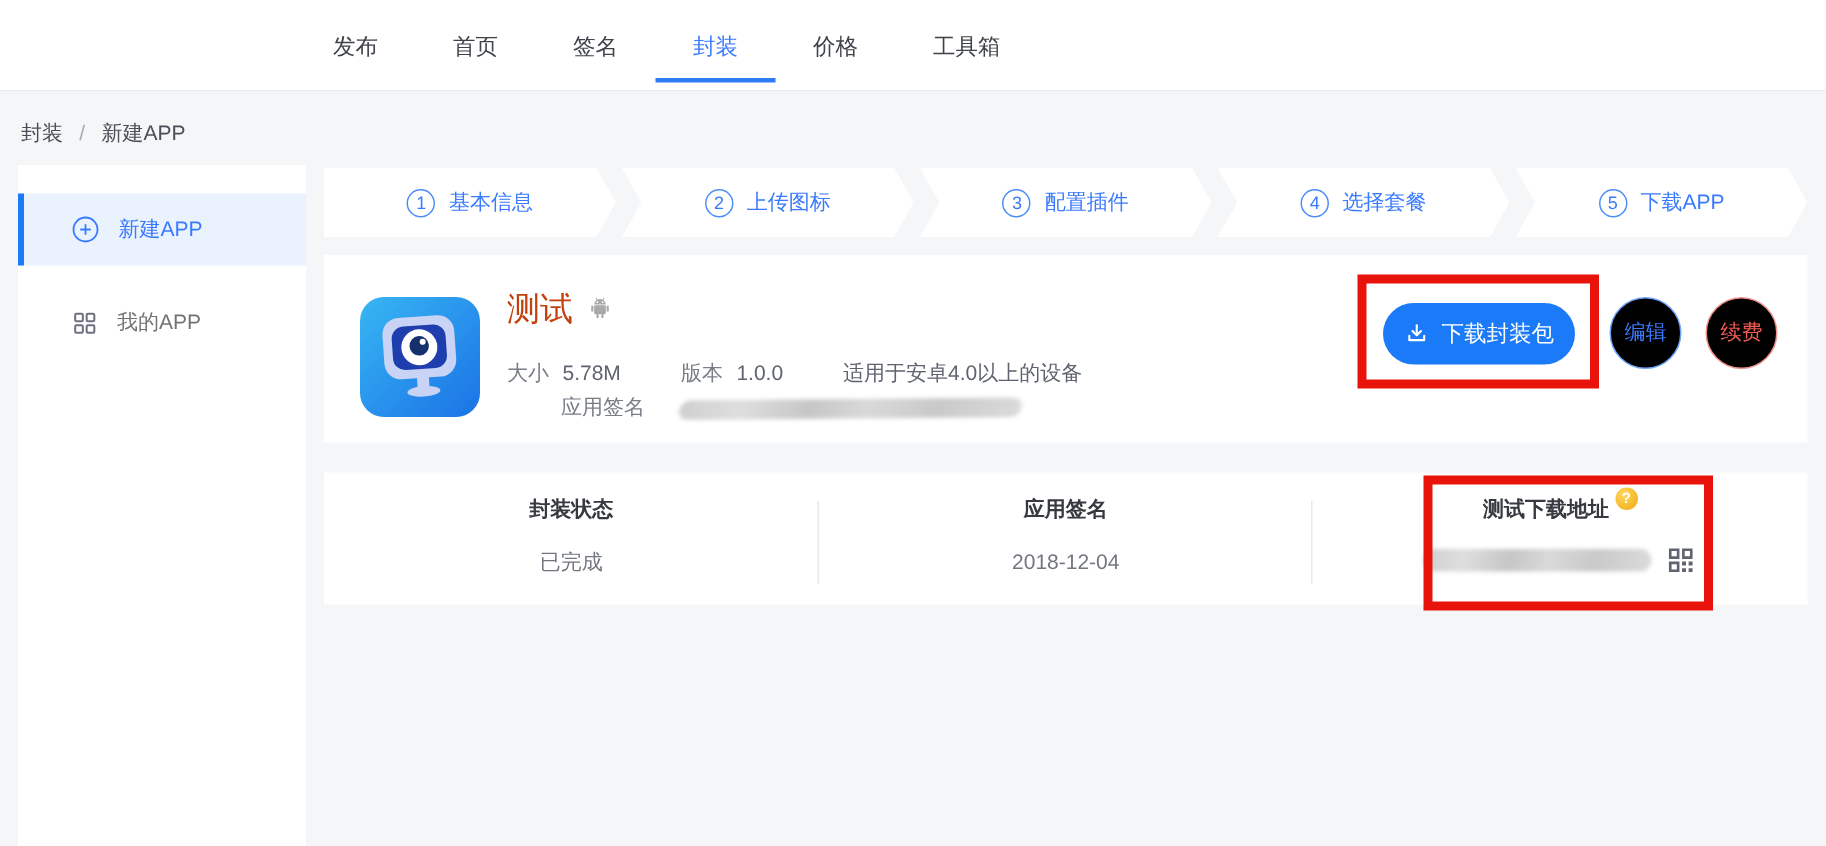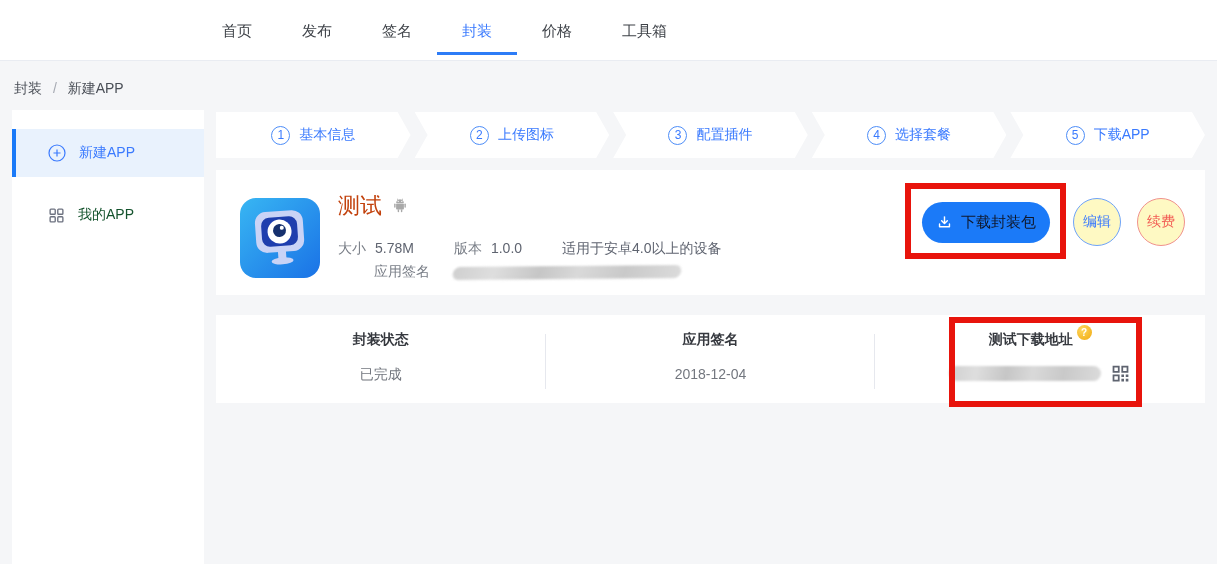"首页" div.nav-item { order: before "发布" -> after "发布" }
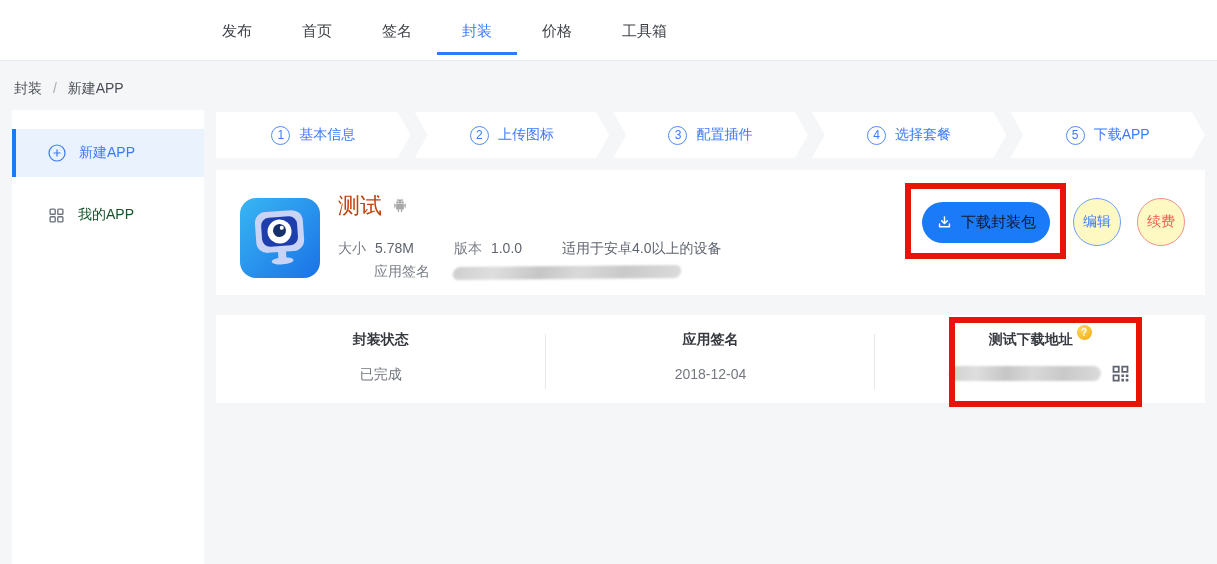"我的APP" .side-item { color: #14532d -> #737373 }
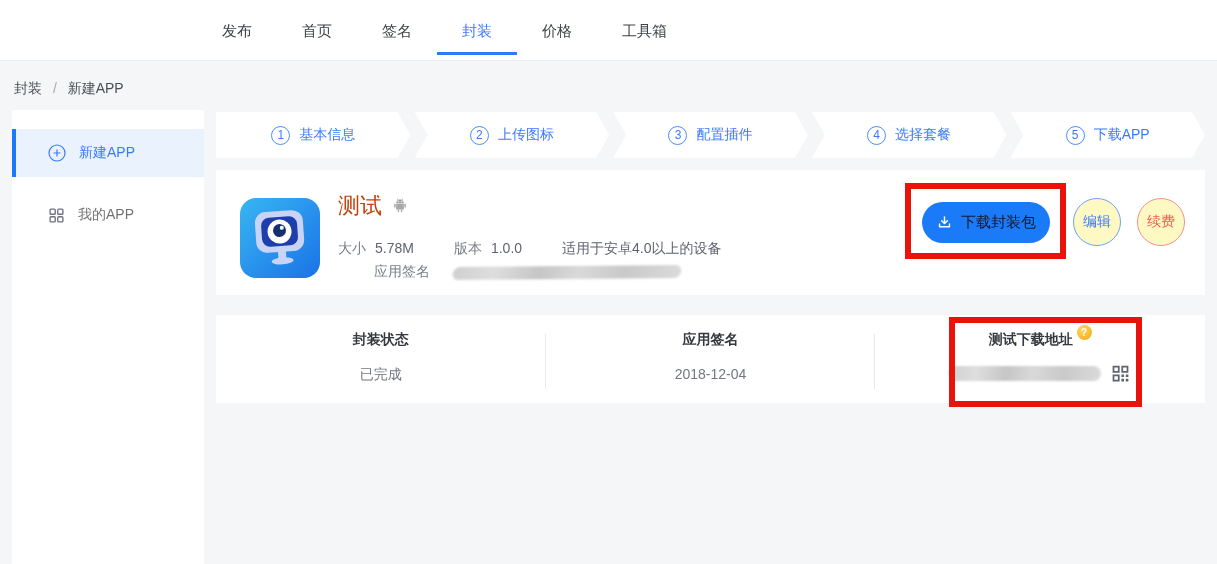"下载封装包" .download-btn { color: #0f172a -> #ffffff }
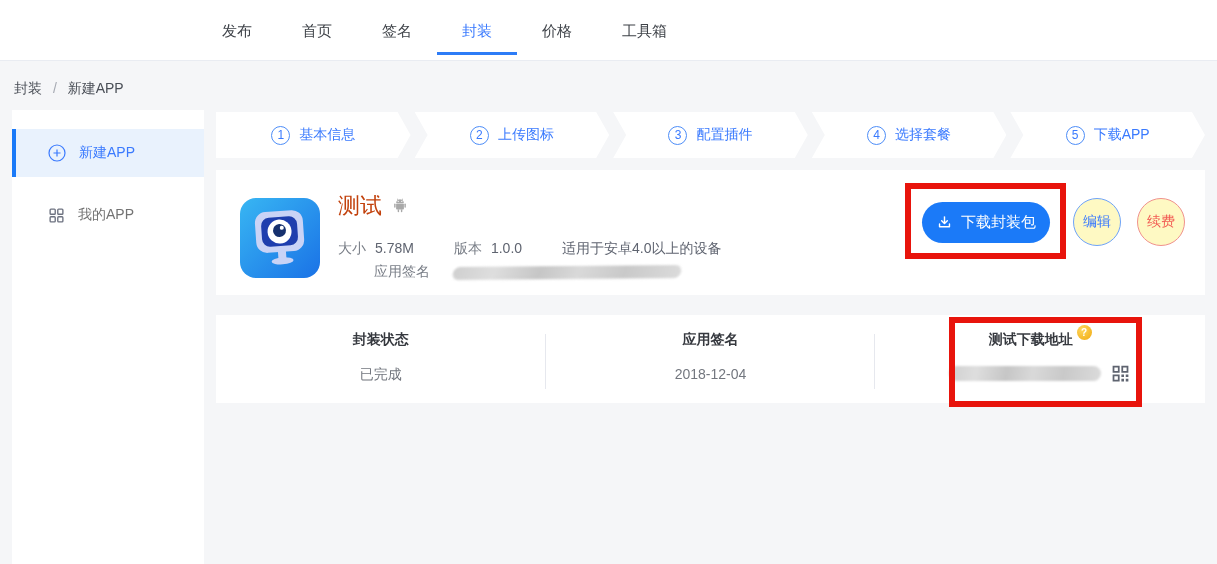"编辑" .circle-btn { background: #fef9c3 -> #000000 }
